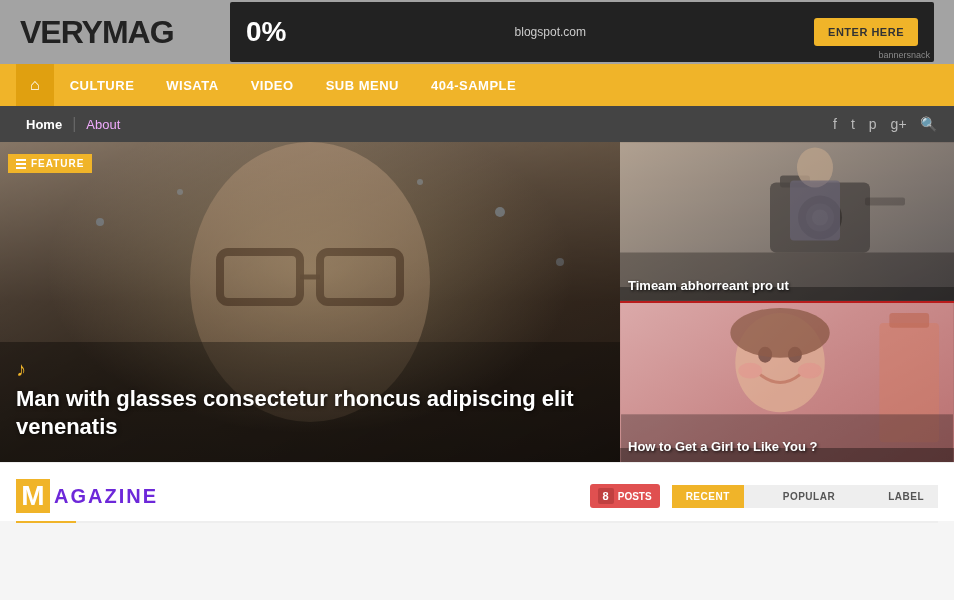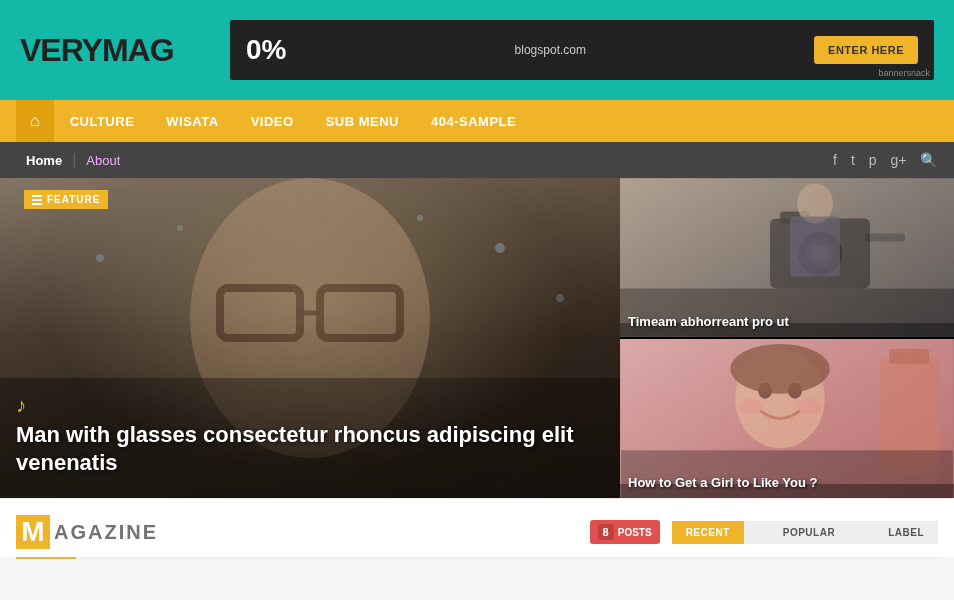"VERYMAG" .header { background: #14b8a6 -> #a3a3a3; height: 100px -> 64px }
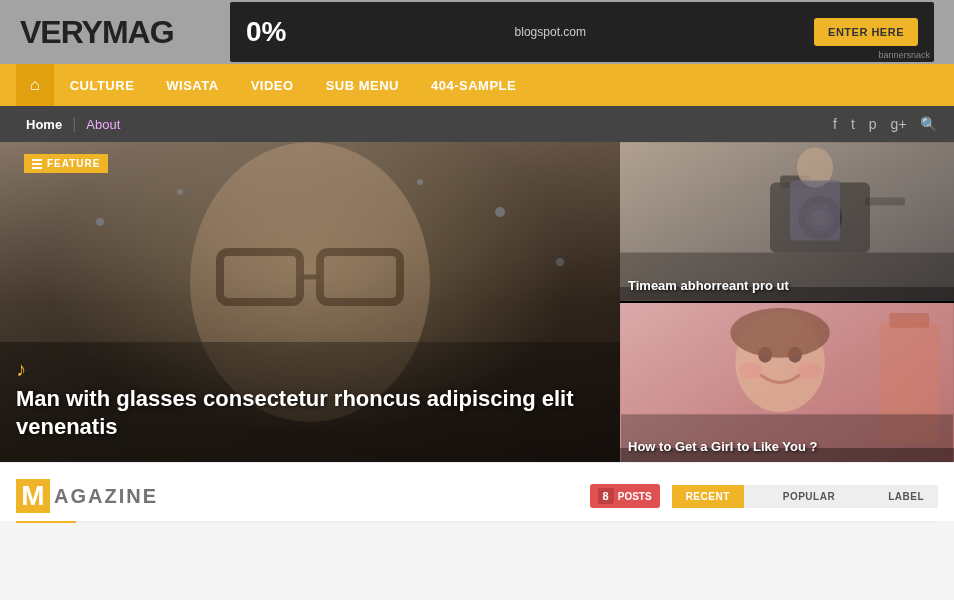"FEATURE" .feature-badge { left: 24px -> 8px }
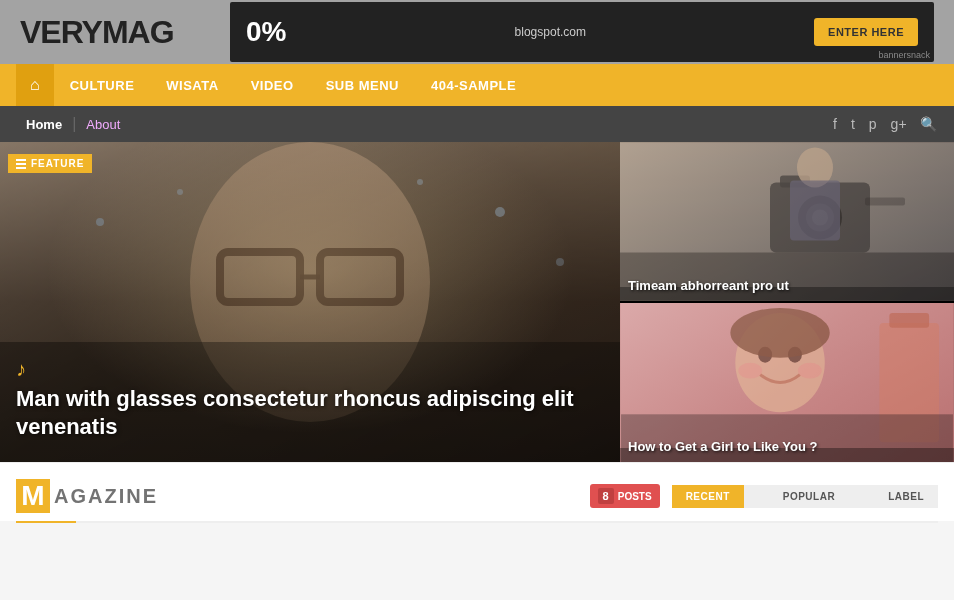"Timeam abhorreant pro ut" .hero-side-top { border-bottom: 2px solid #000000 -> 2px solid #b91c1c }
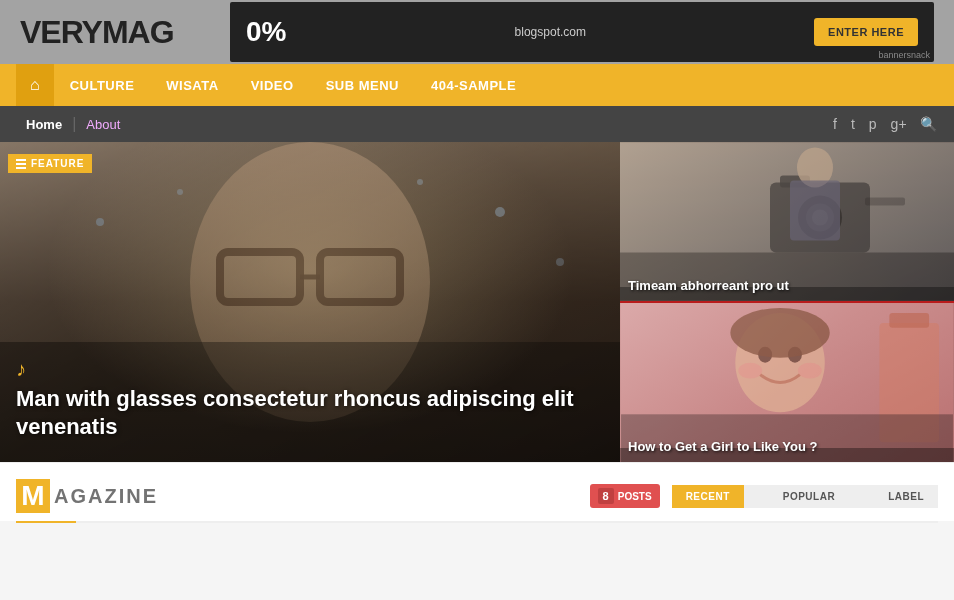"AGAZINE" .mag-title-text { color: #737373 -> #6d28d9 }
